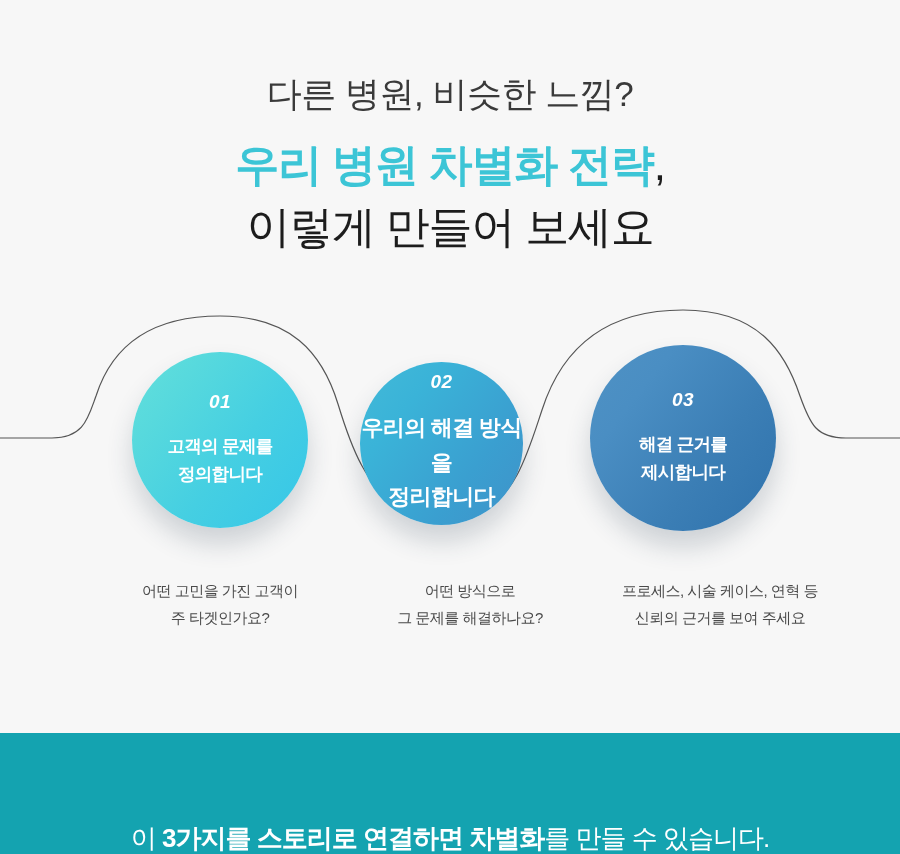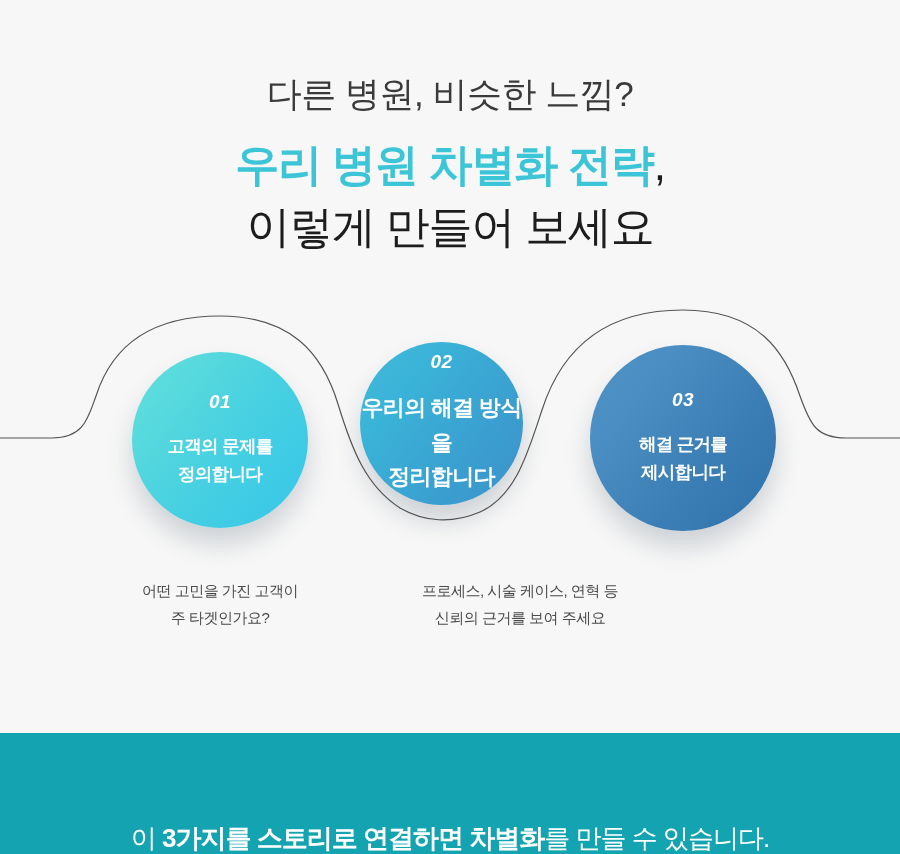"02" #circle-2 { top: 342px -> 362px }
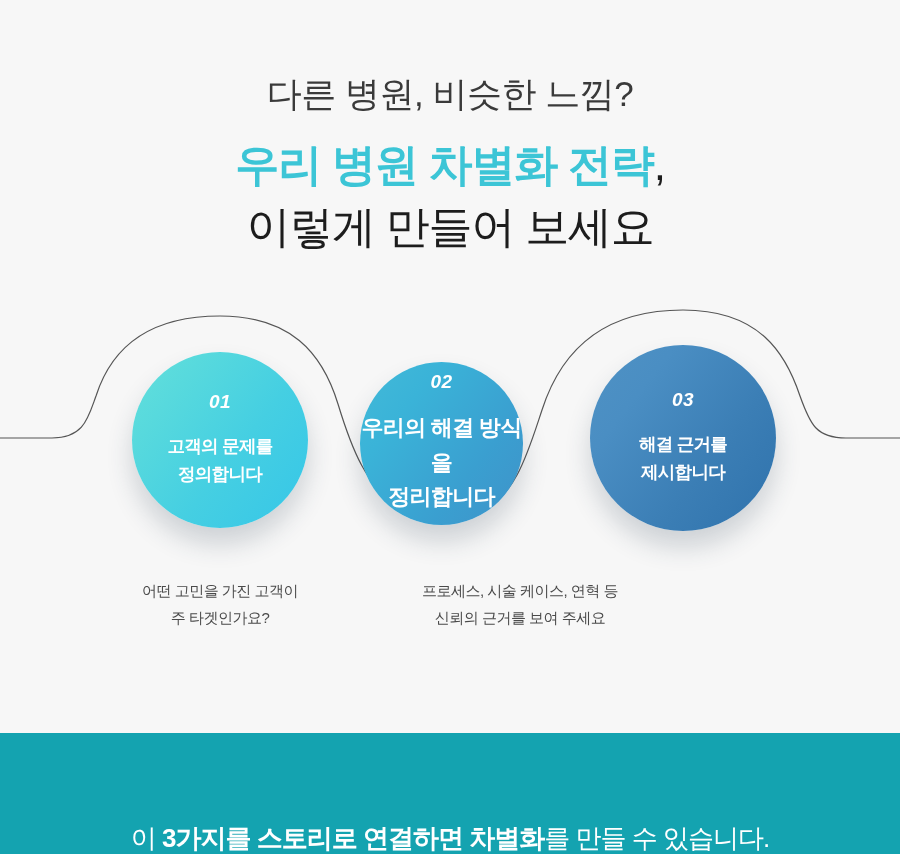"어떤 방식으로" div.caption { html: none -> <div>어떤 방식으로 그 문제를 해결하나요?</div> }
